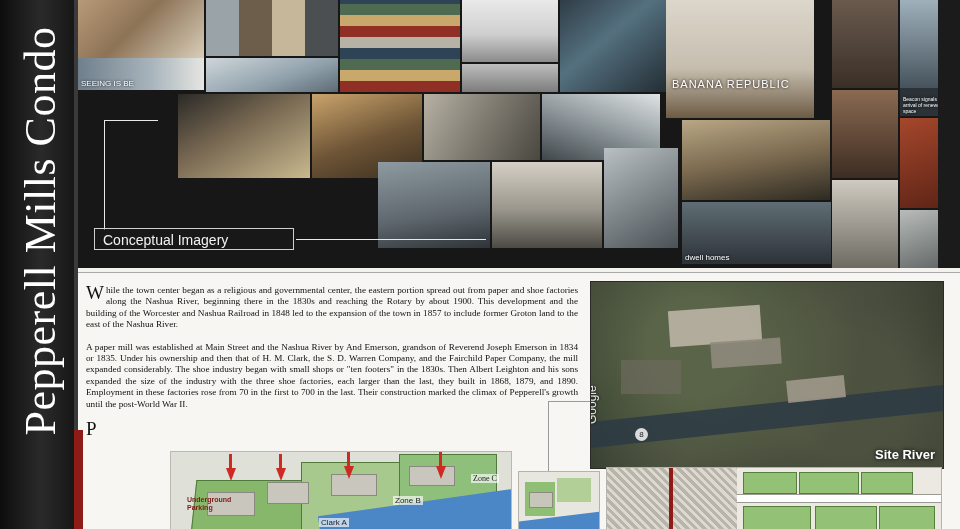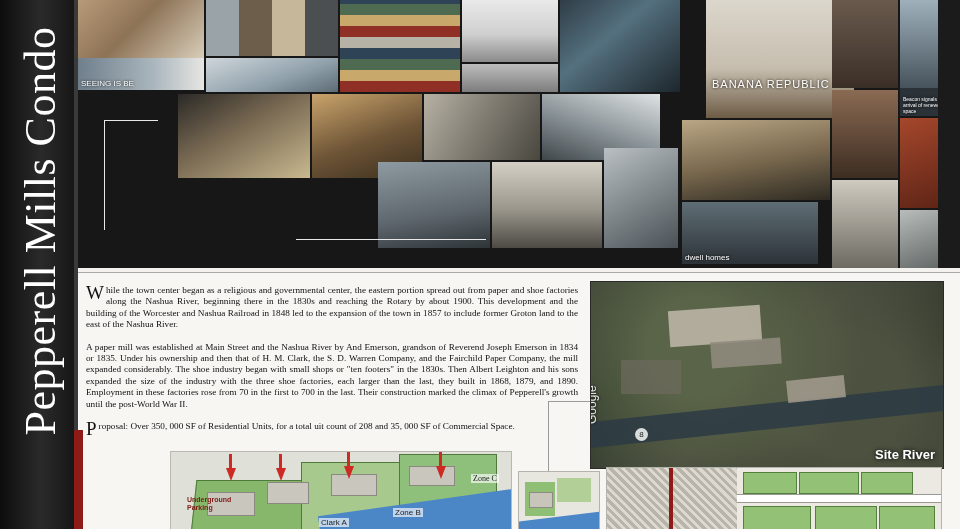"BANANA REPUBLIC" div.ph { left: 628px -> 588px }
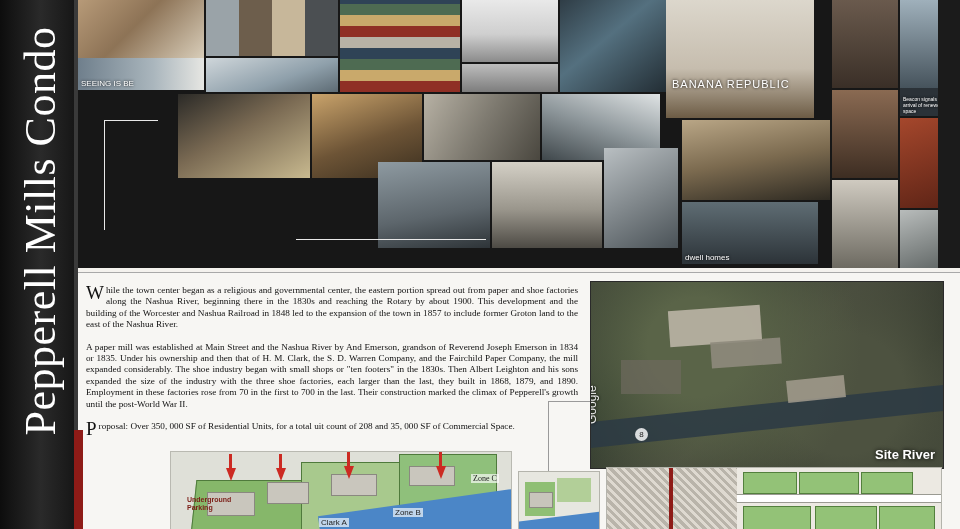"Conceptual Imagery" div { html: none -> <div>Conceptual Imagery</div> }
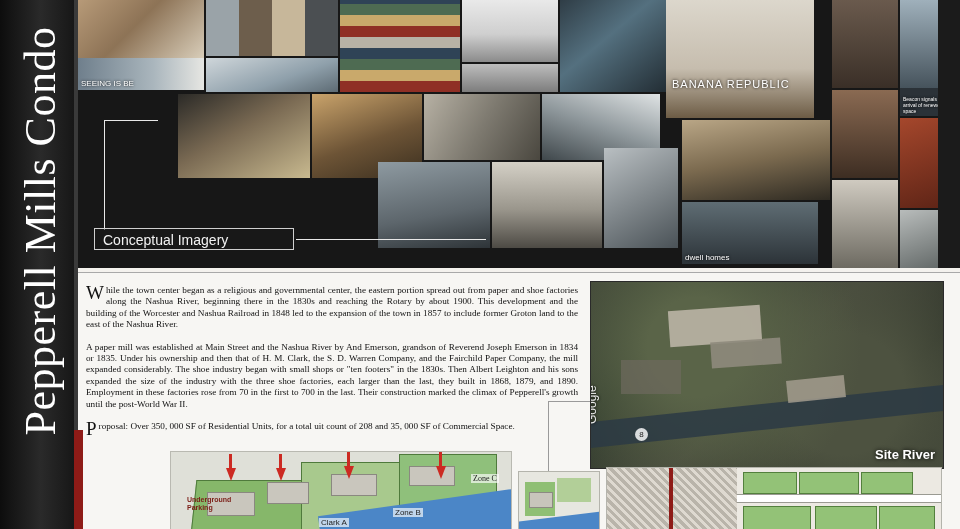"dwell homes" div.ph { width: 136px -> 149px }
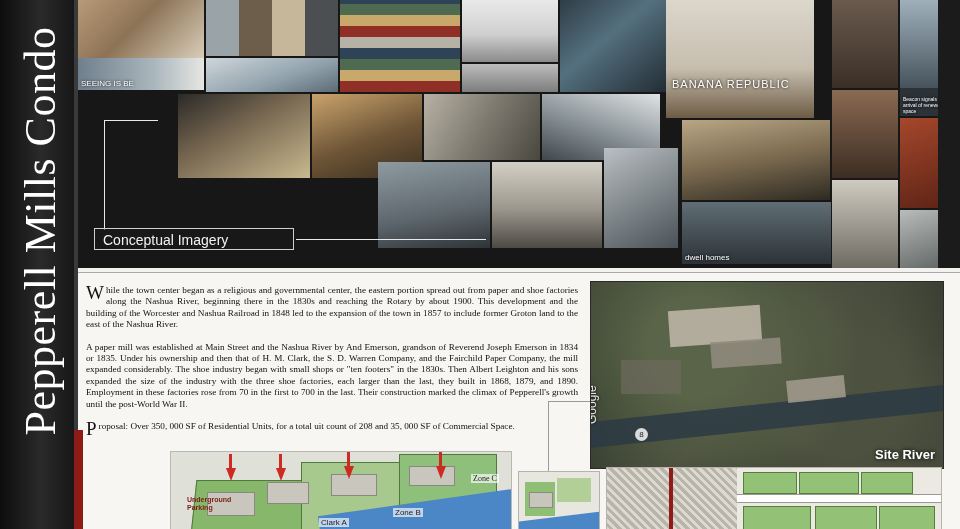"roposal: Over 350, 000 SF" span { html: <span>roposal: Over 350, 000 SF of Residential Units, for a total uit count of 208 and 35, 000 SF of Commercial Space.</span> -> none }
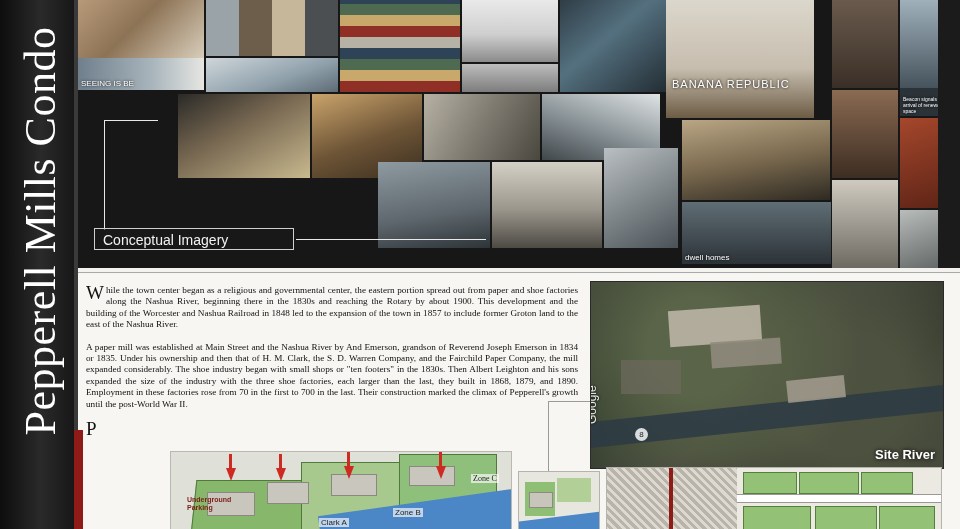"Zone B" div.zone-lbl { margin-top: 12px -> none }
